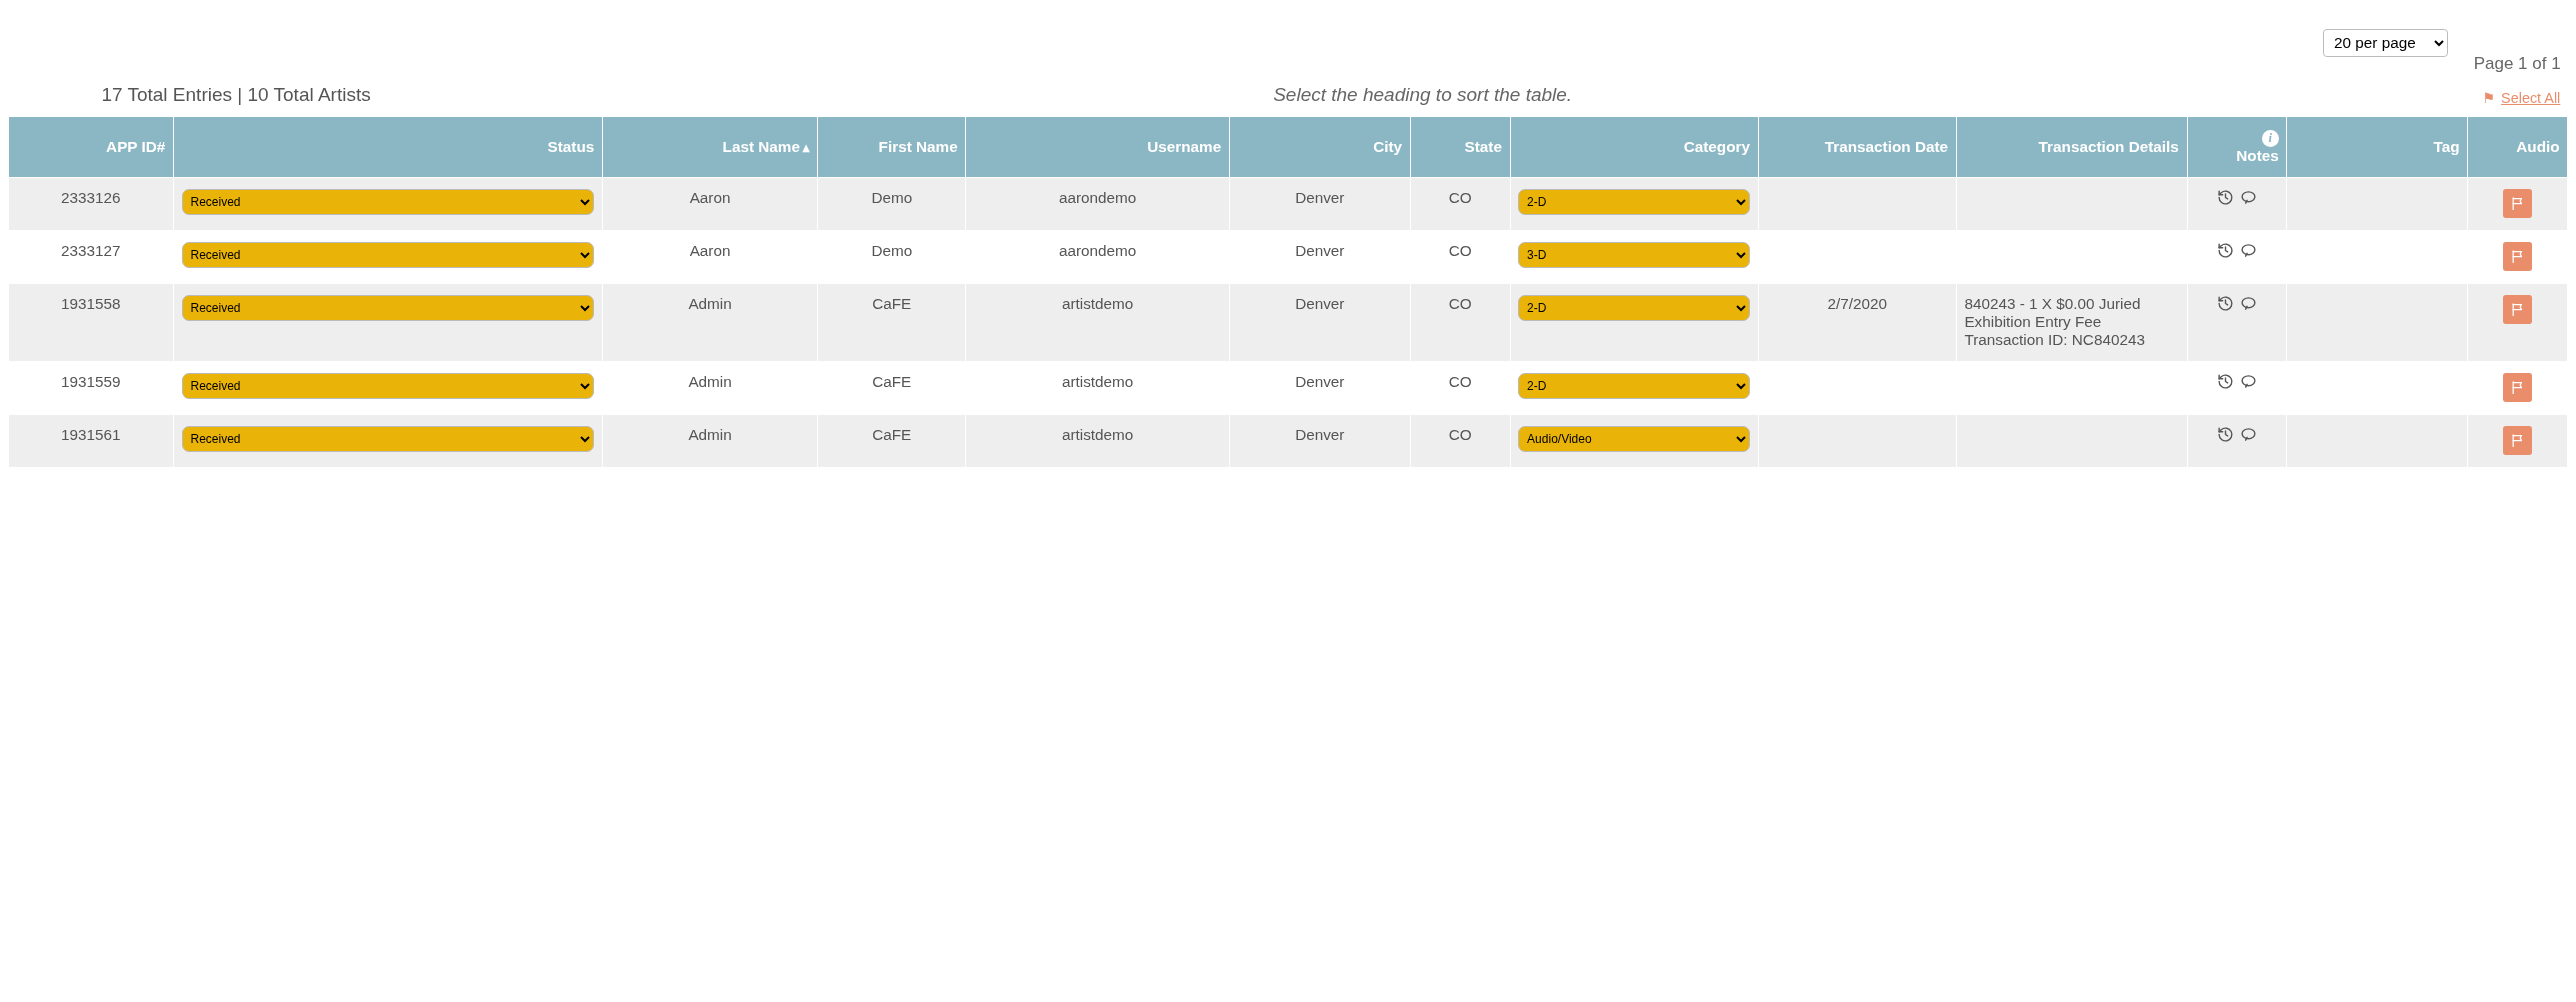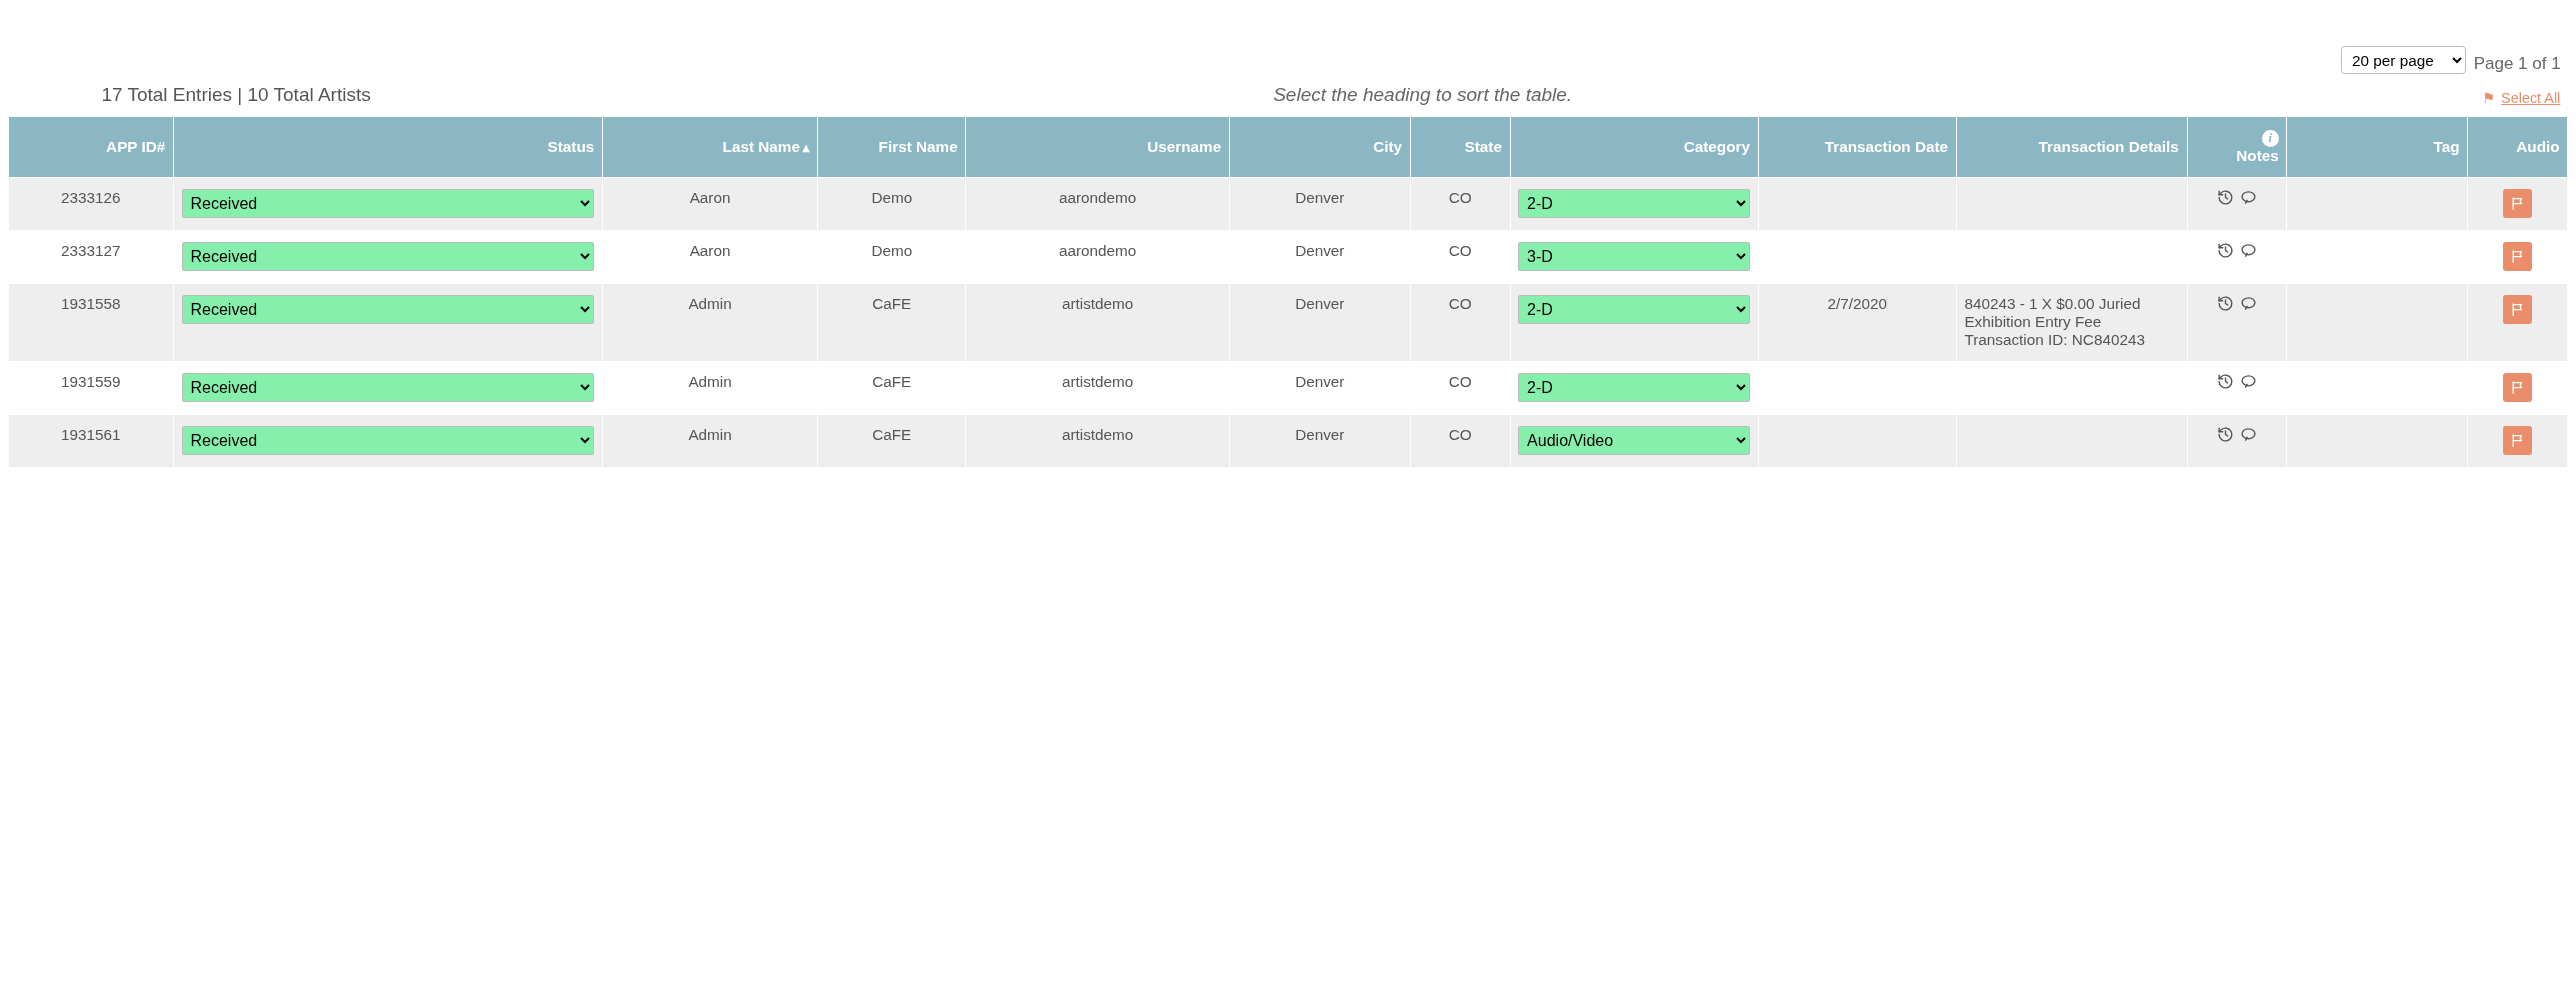"20 per page" .topbar { align-items: flex-end -> center; gap: 2px -> 20px }
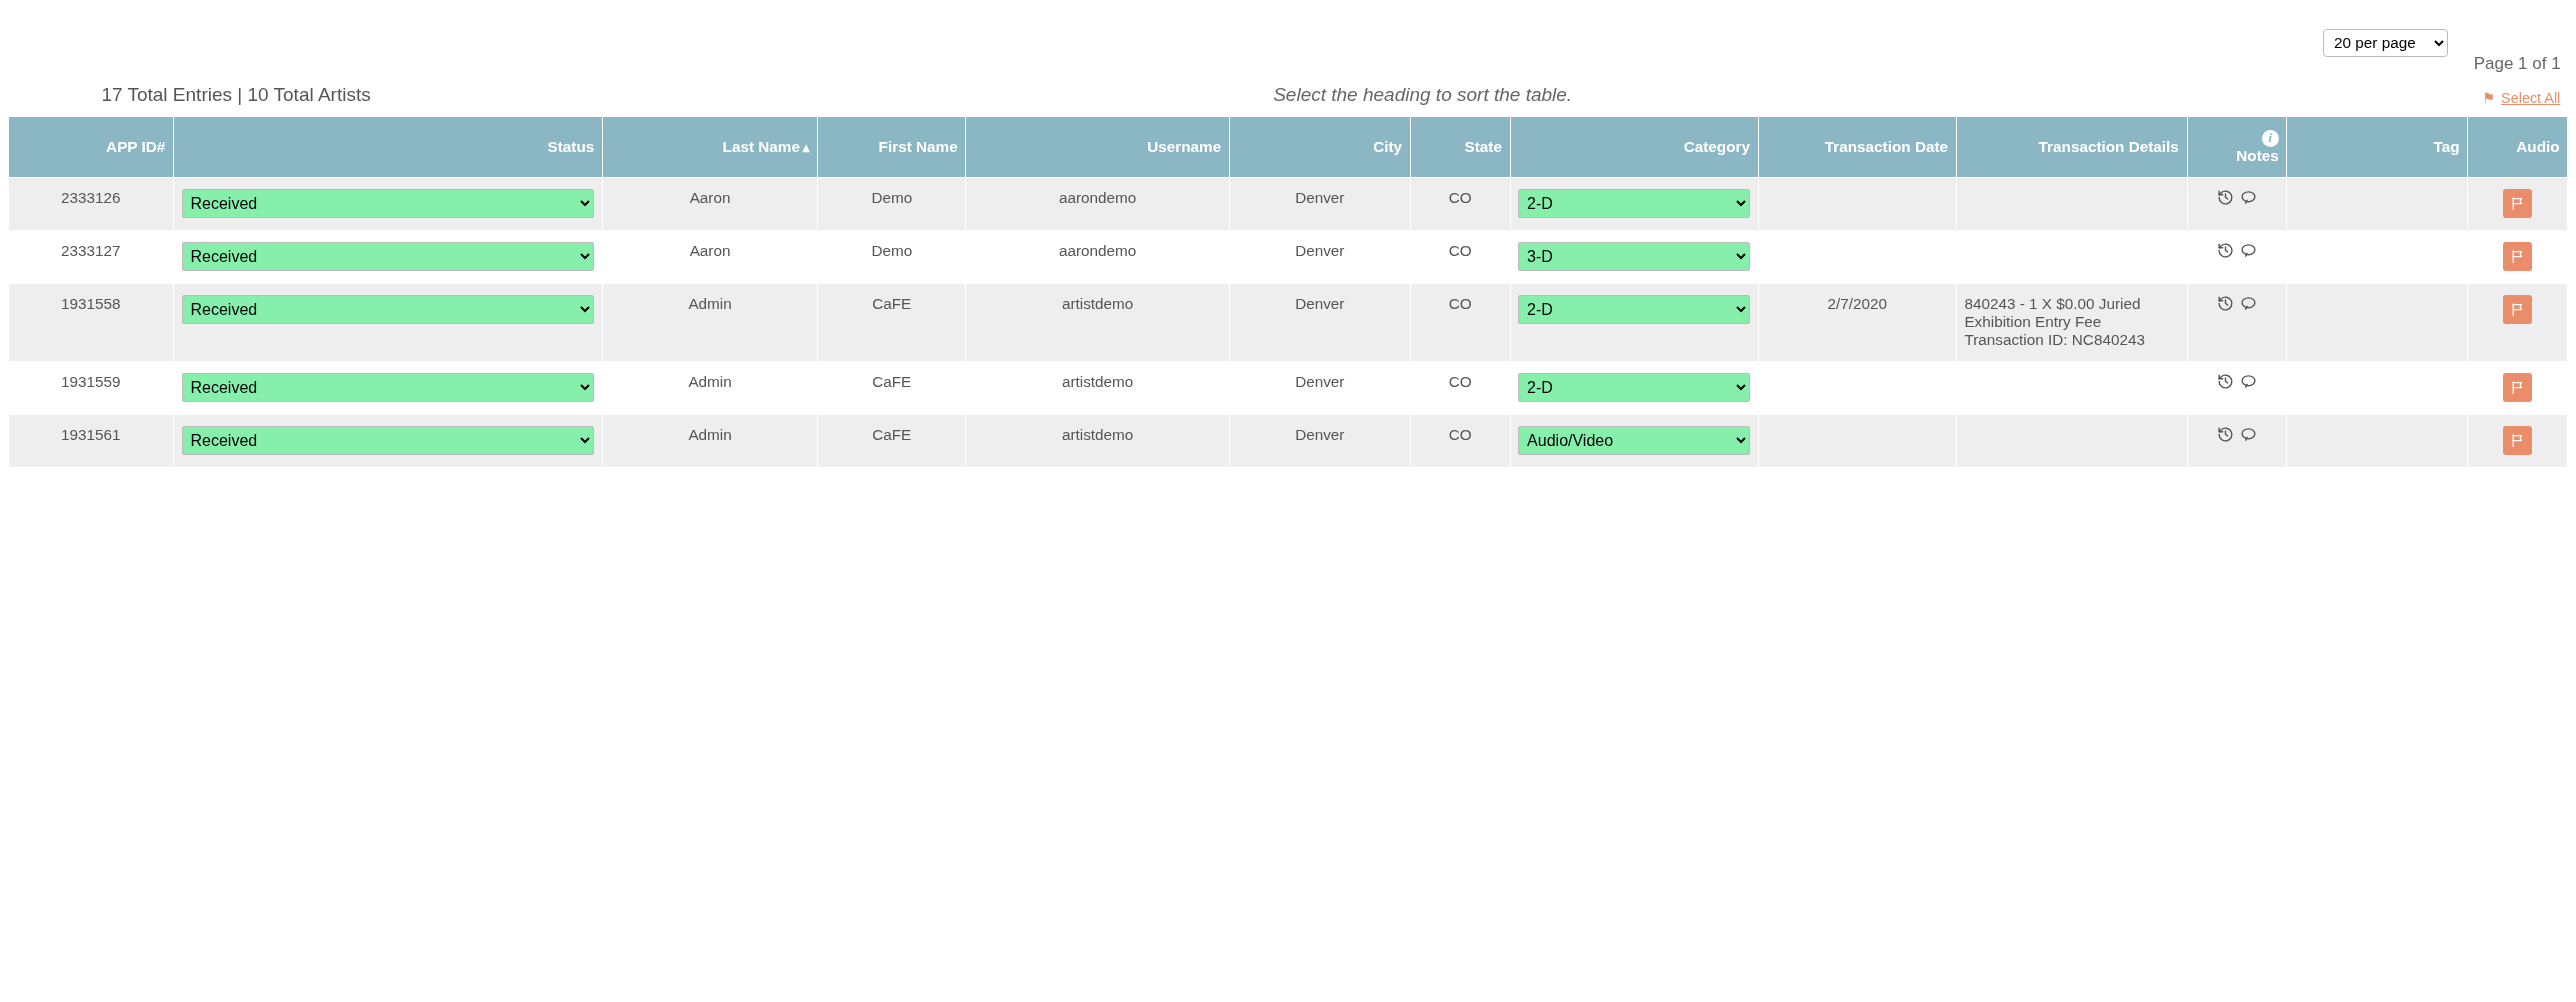"Received" select.status, select.cat { background: #86efac -> #eab308; border-radius: 2px -> 7px; font-size: 16px -> 12px }
